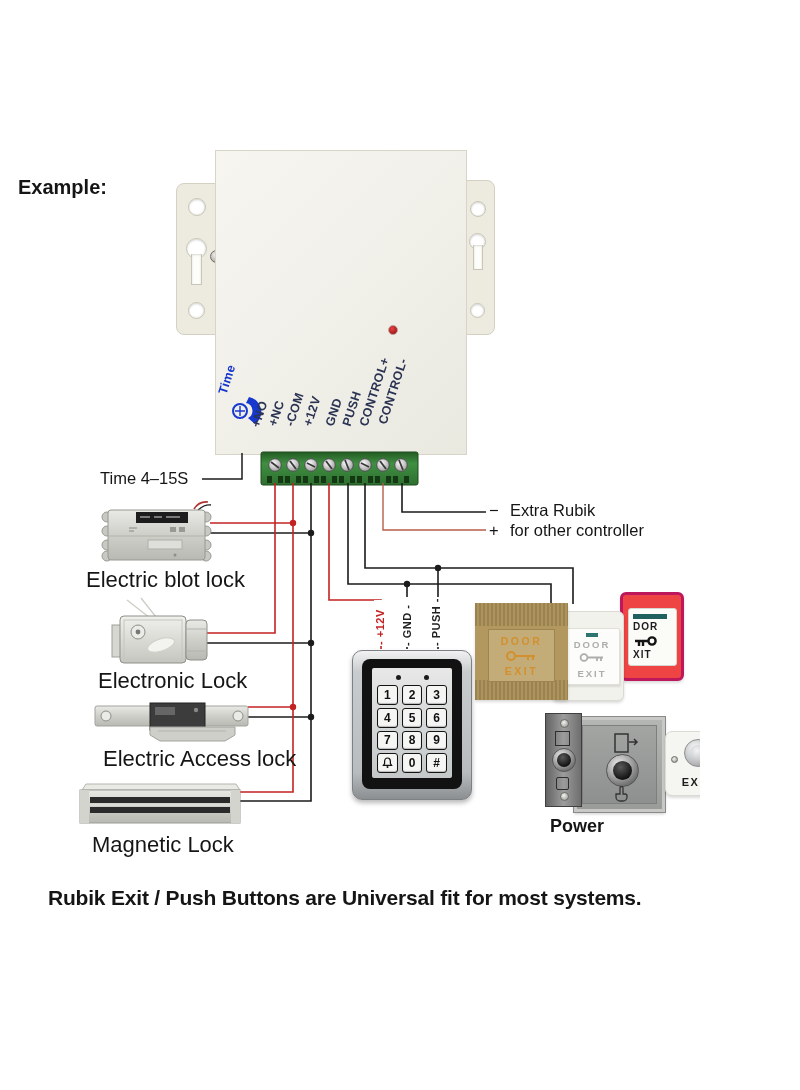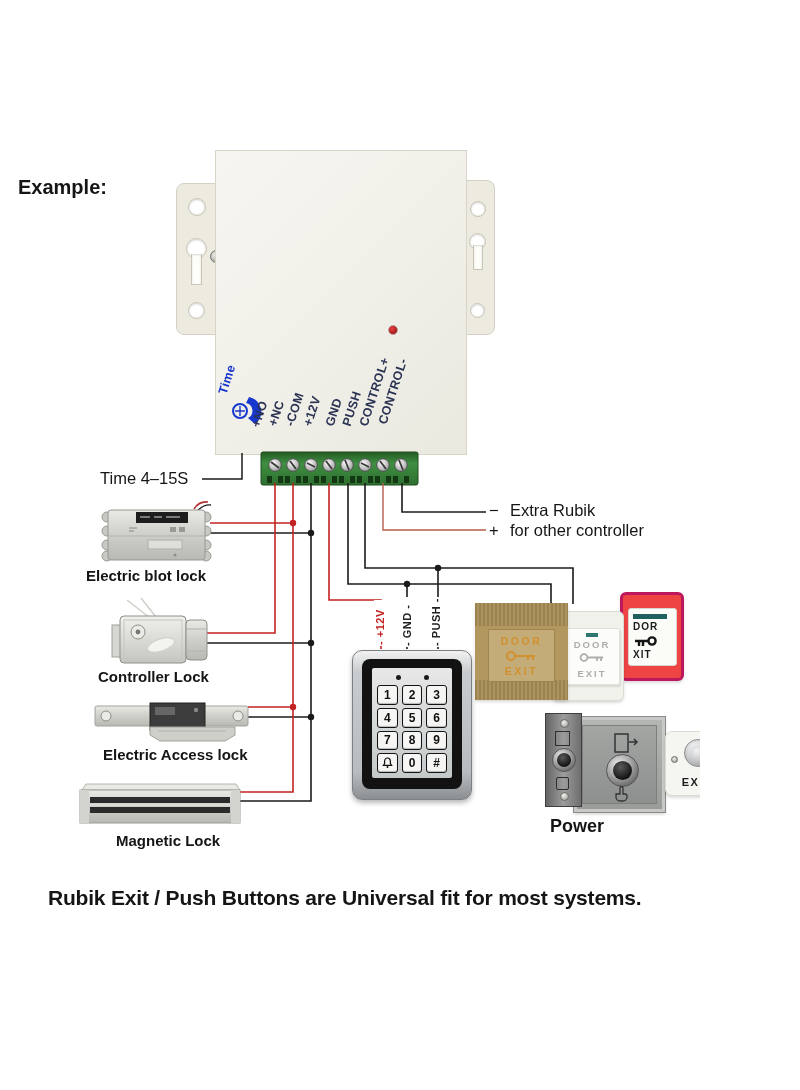"Electric blot lock" .locklbl { font-size: 15px -> 22px; font-weight: 700 -> 400 }
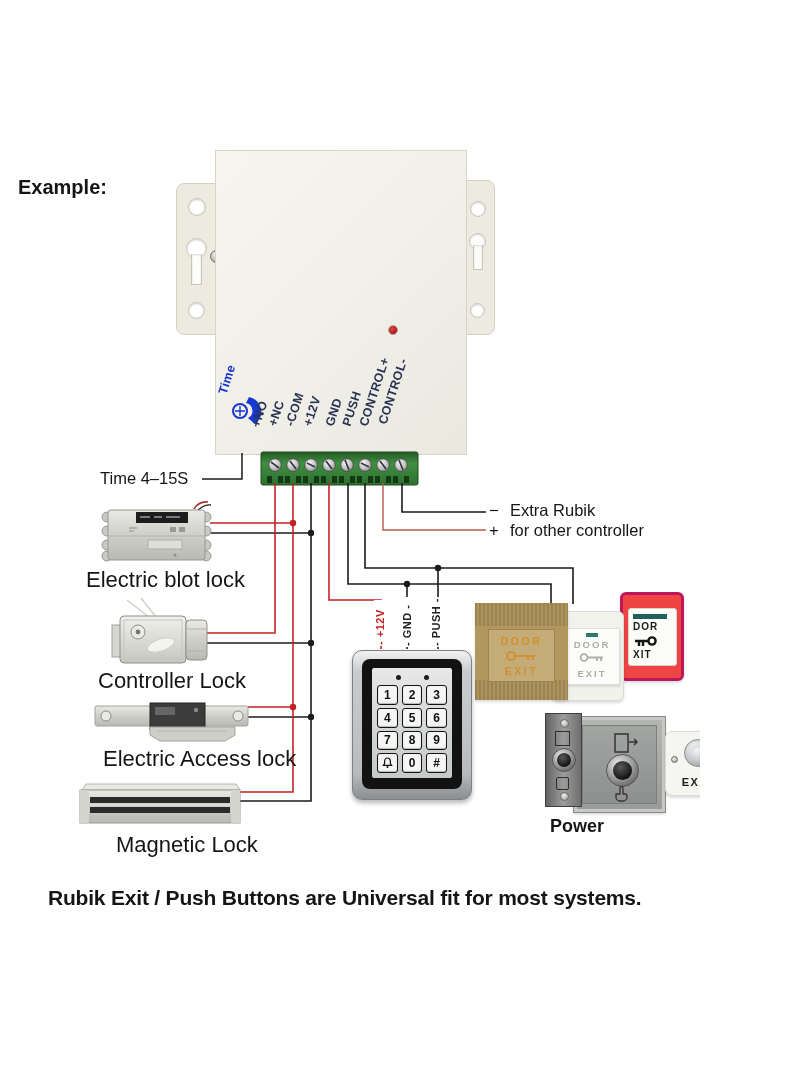"Controller Lock" div.txt { text: Controller -> Electronic }
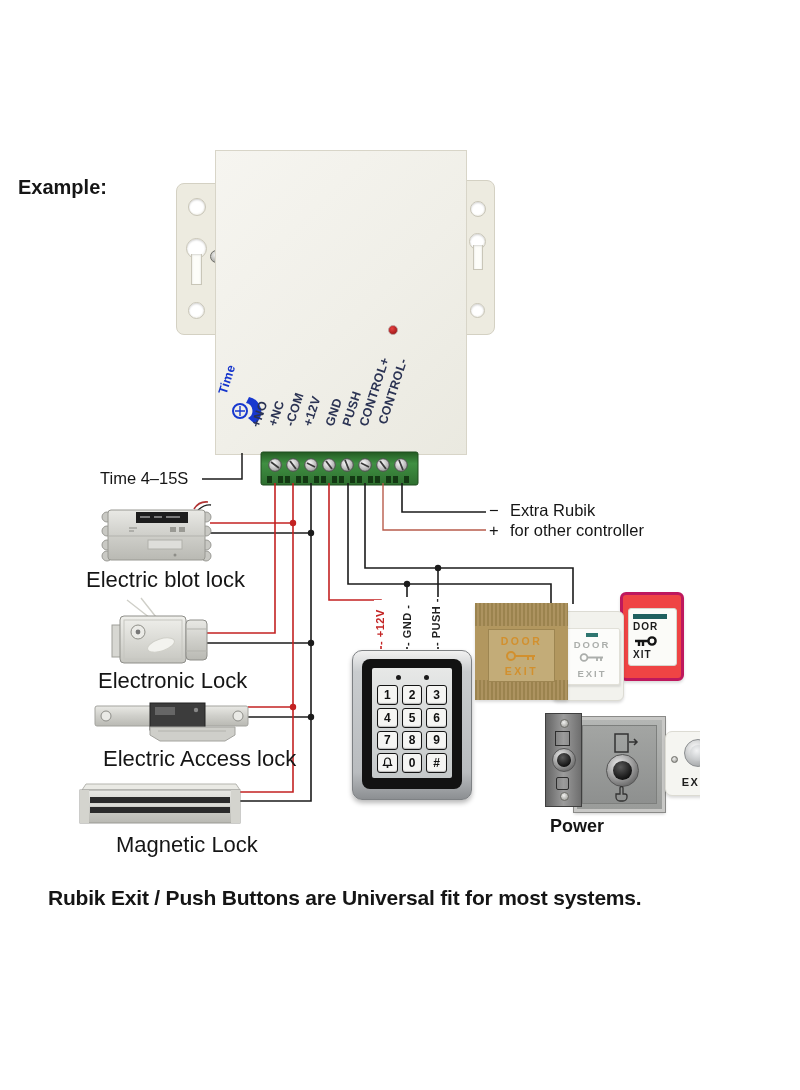"Magnetic Lock" div.txt { left: 116px -> 92px }
